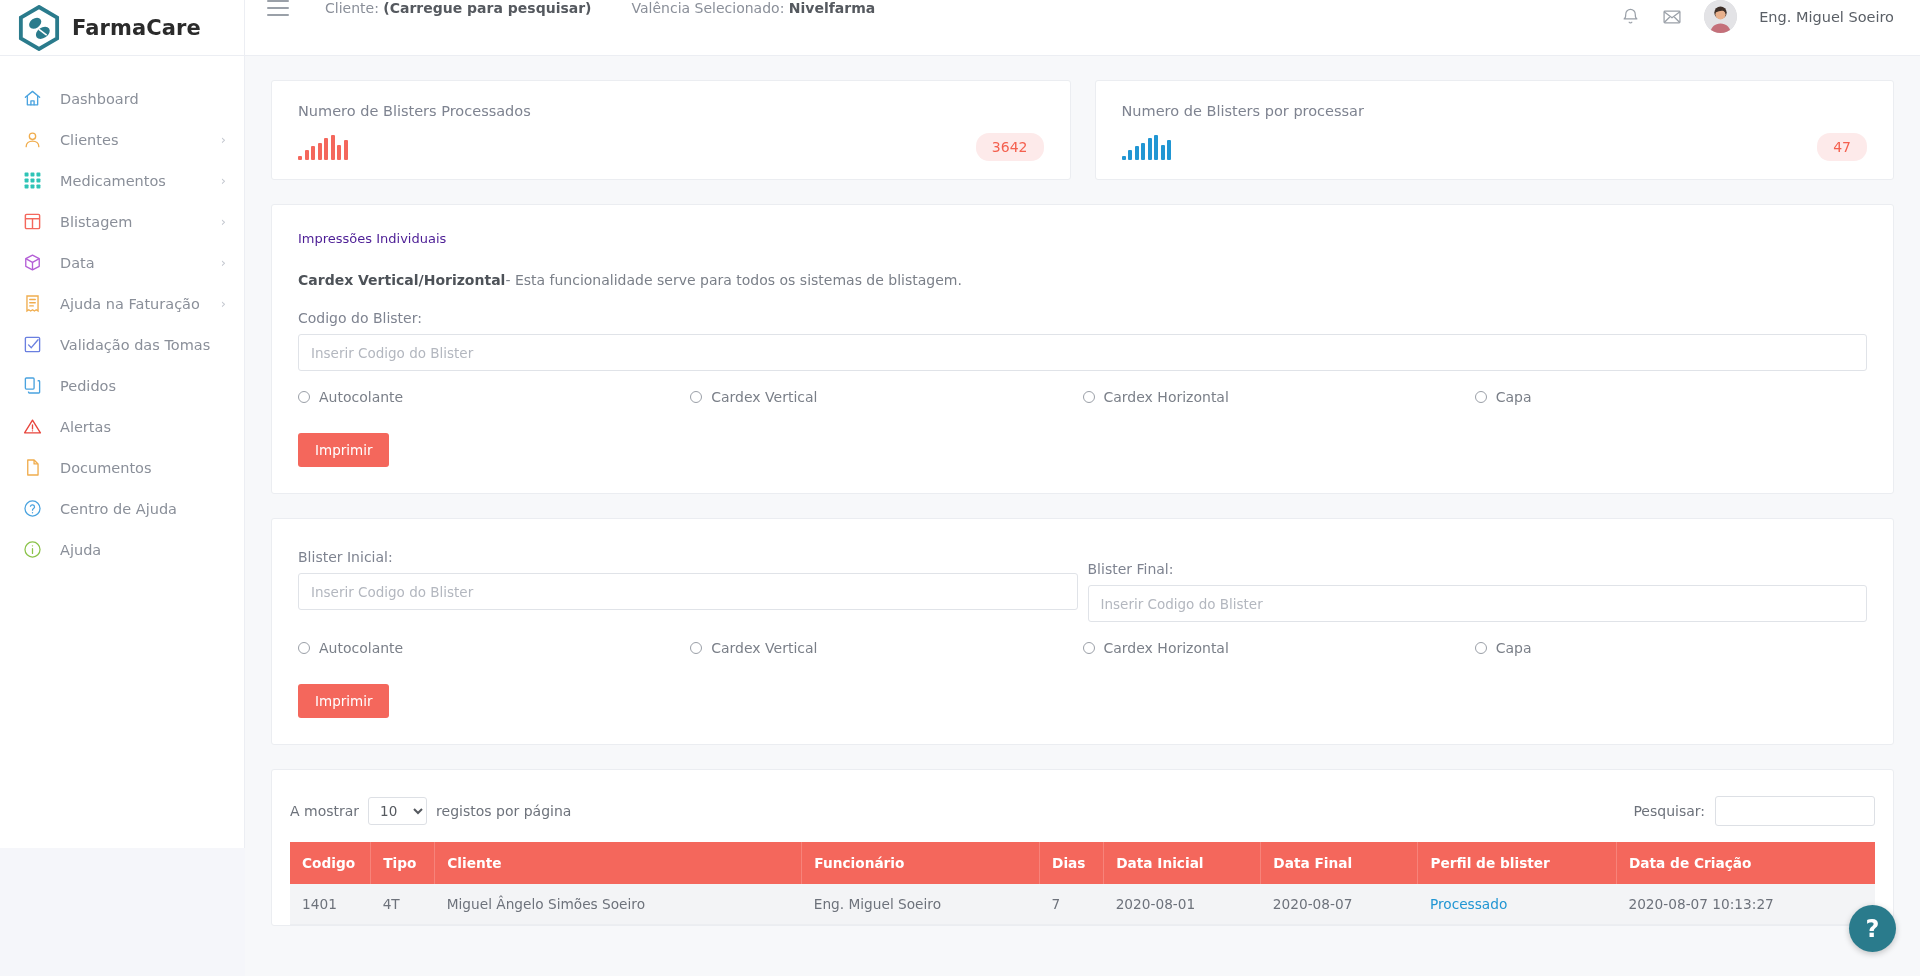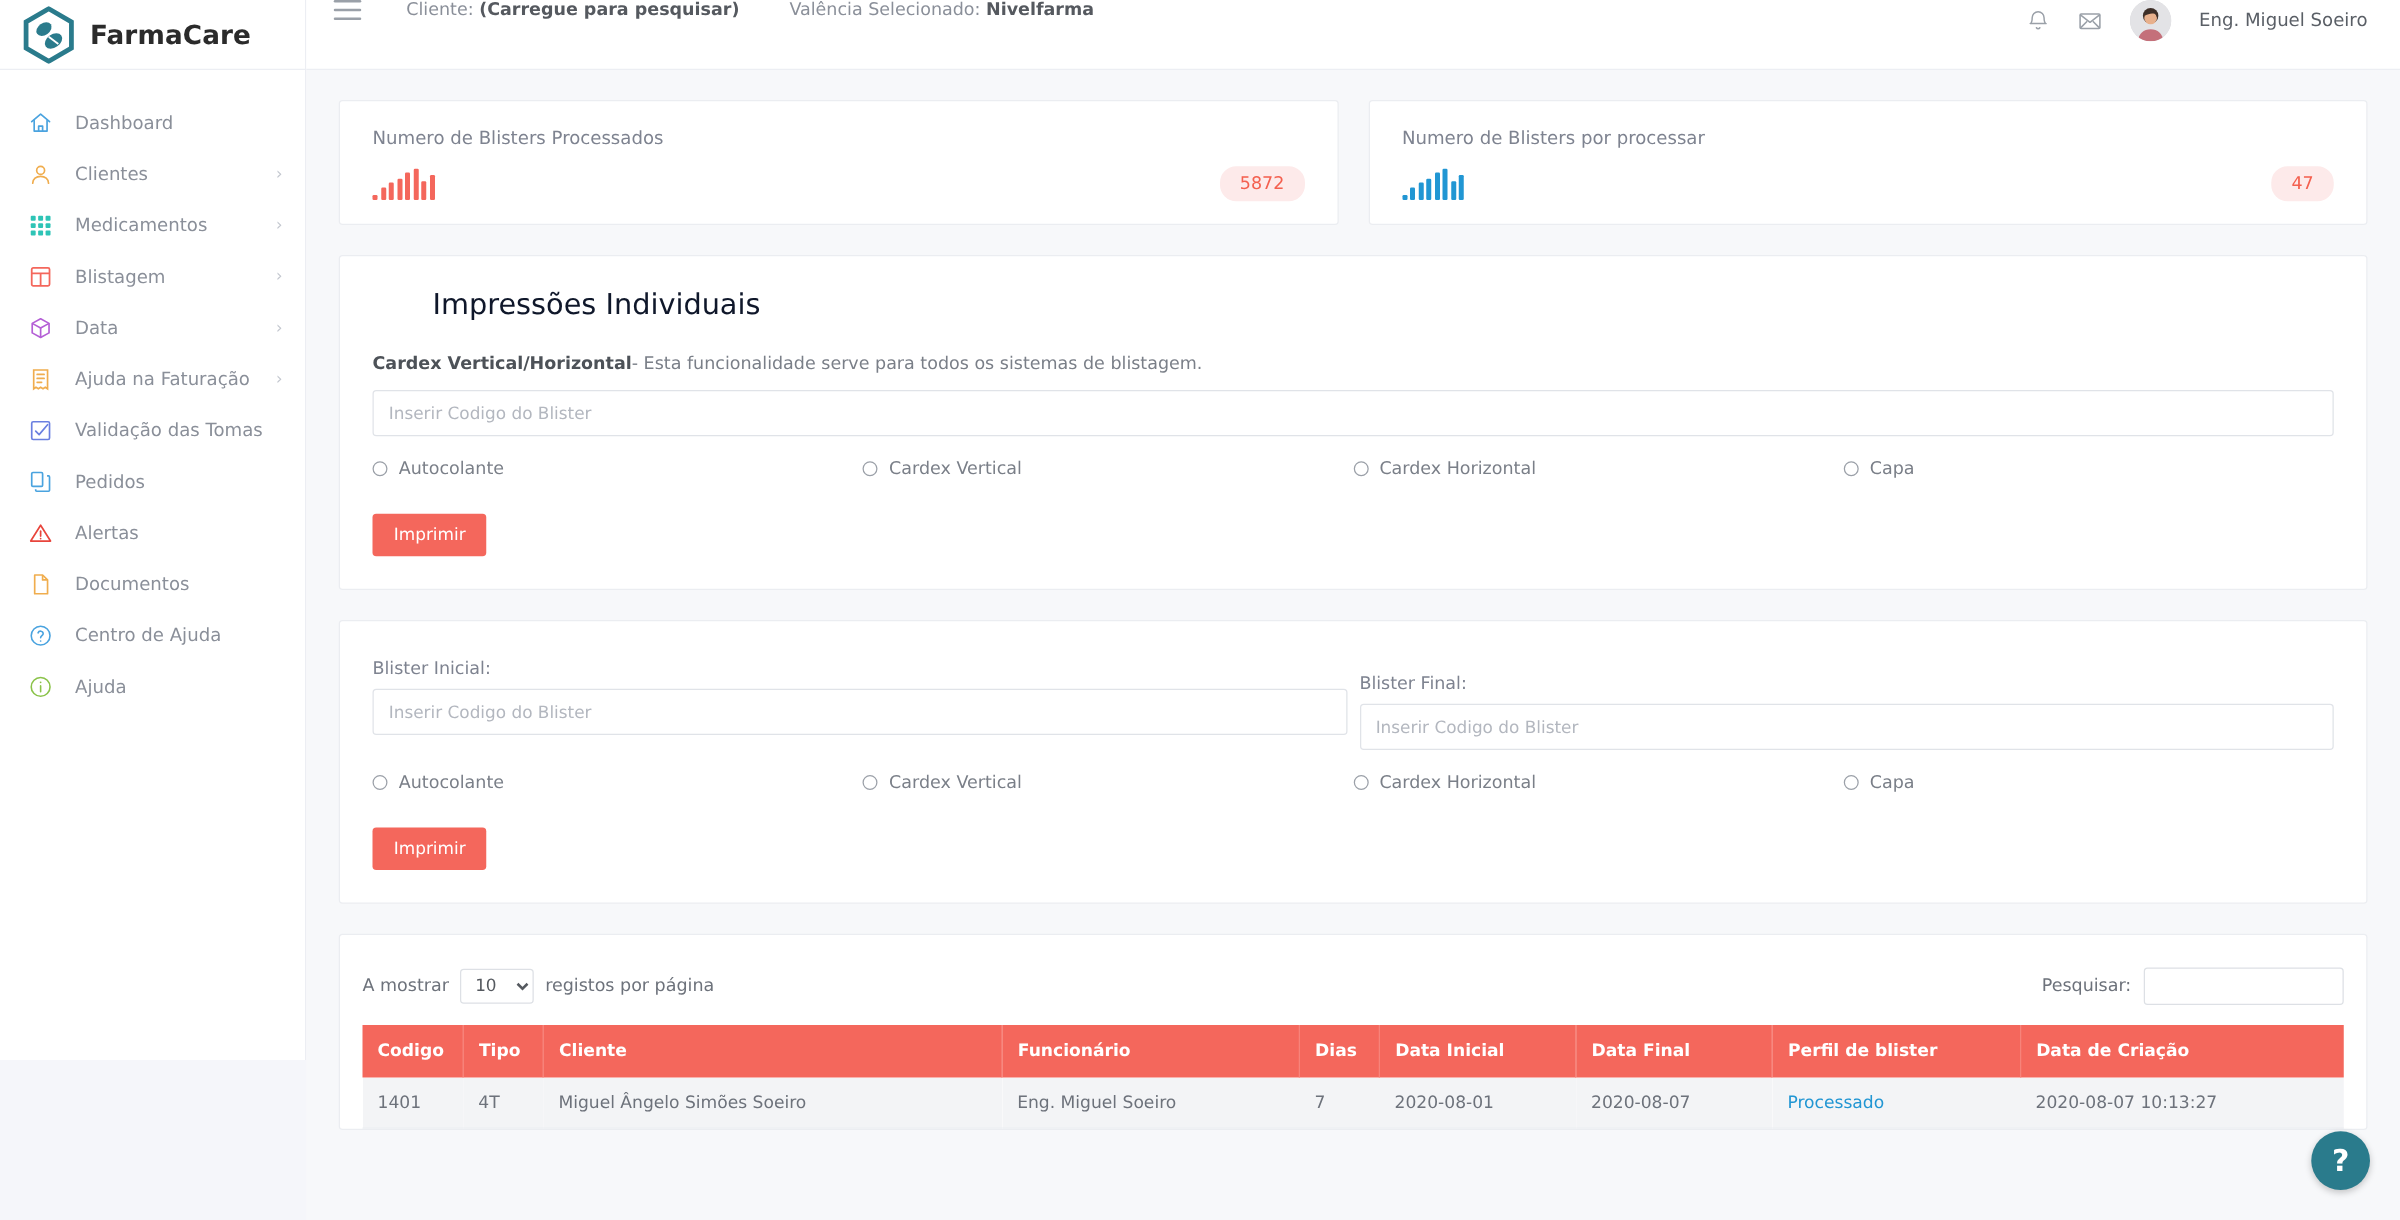"5872" span.badge-pill { text: 5872 -> 3642 }
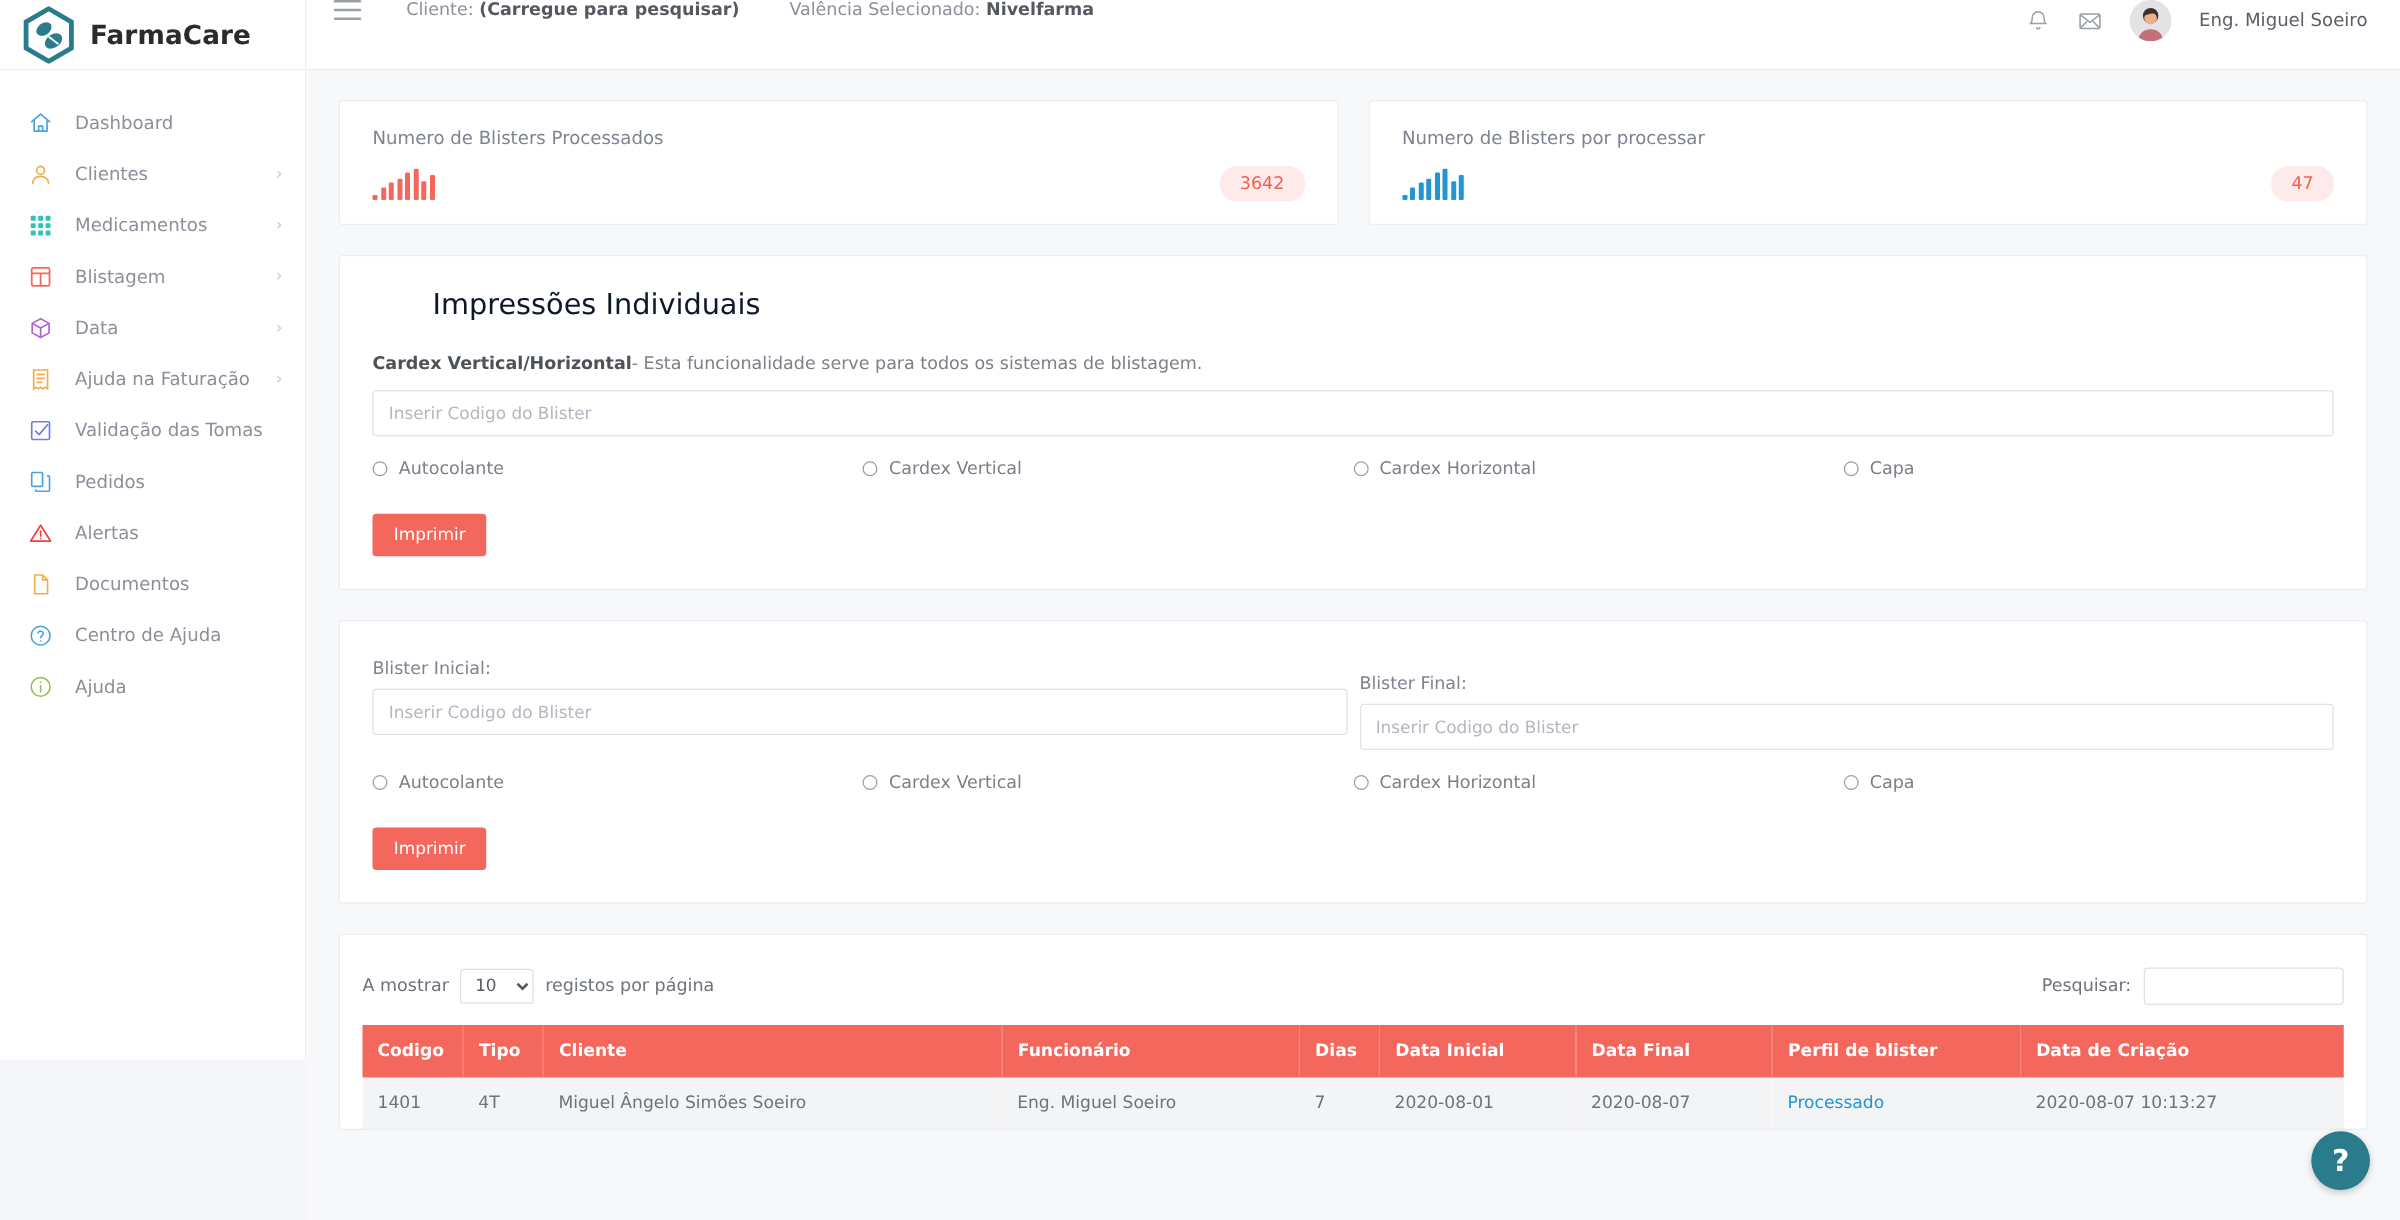"Impressões Individuais" .panel-title { color: #0f172a -> #4c1d95; font-size: 23px -> 13px; margin-left: 48px -> none }
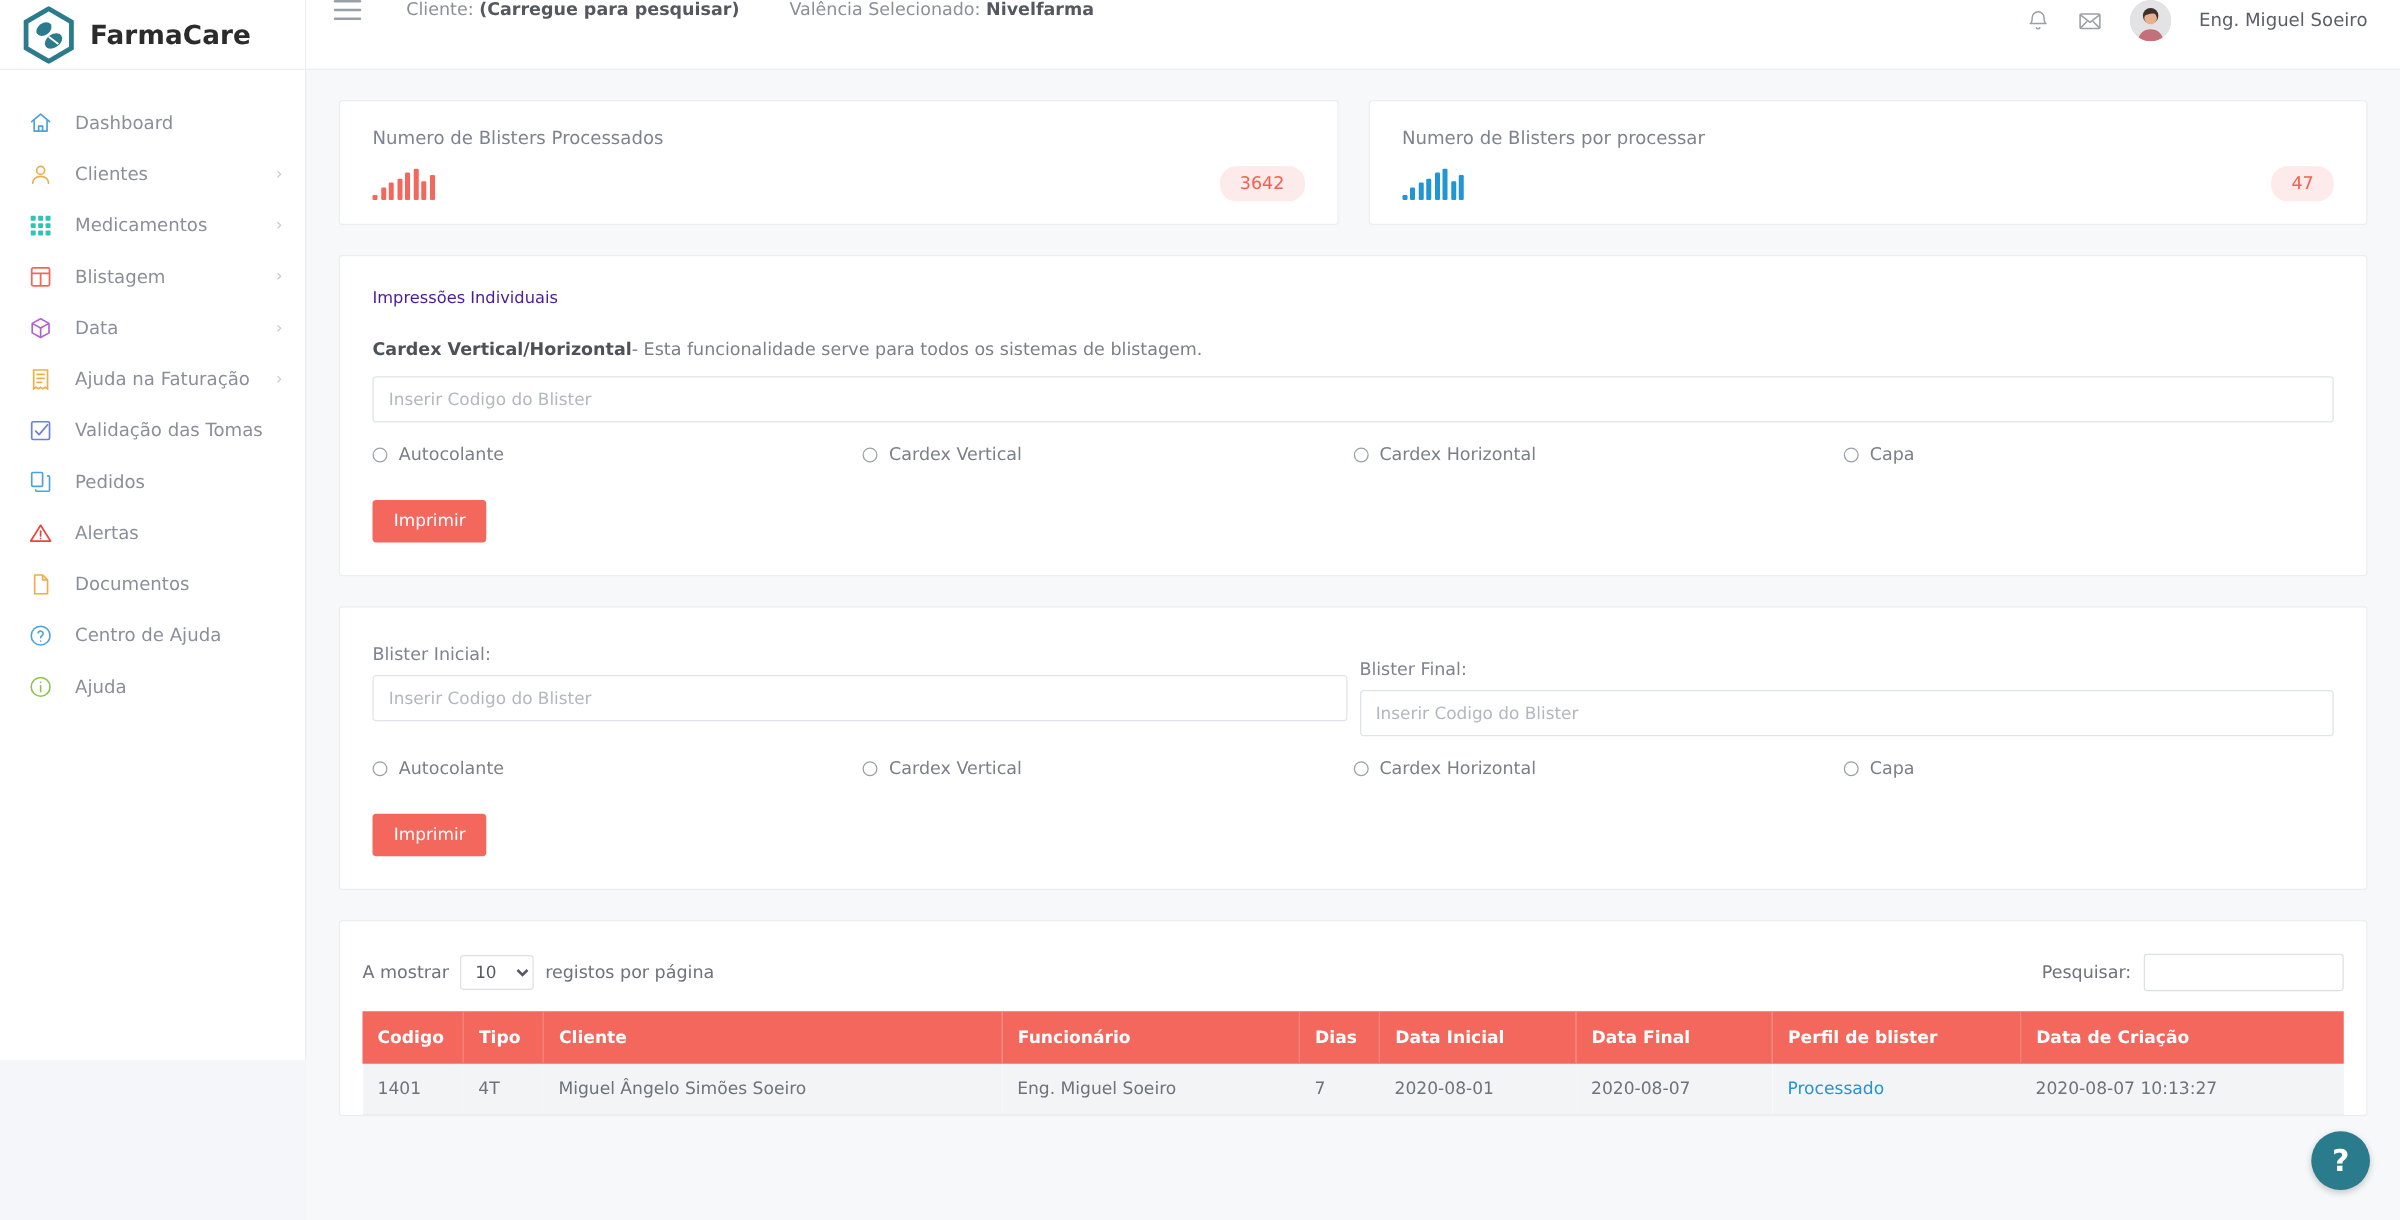"Codigo do Blister:" div.field-label { html: none -> <div>Codigo do Blister:</div> }
